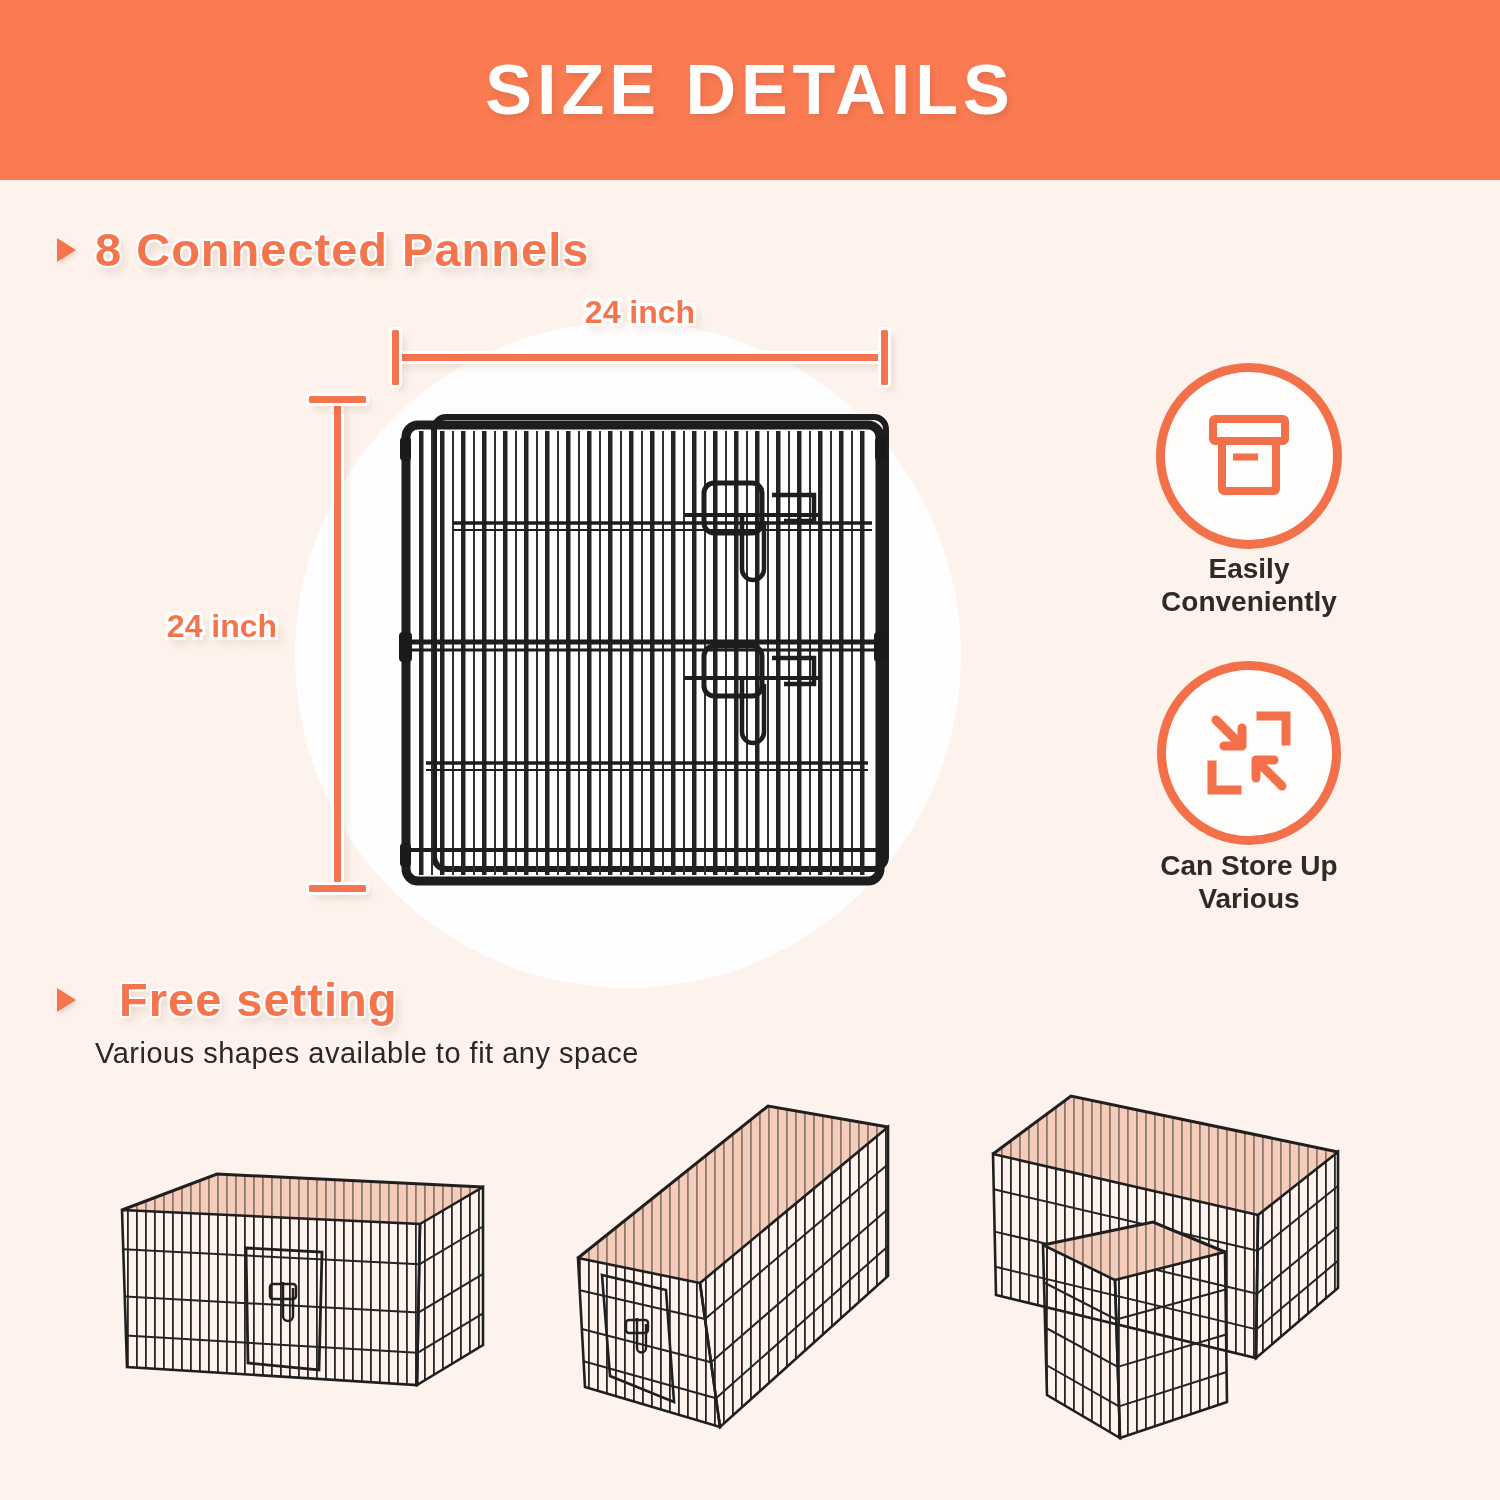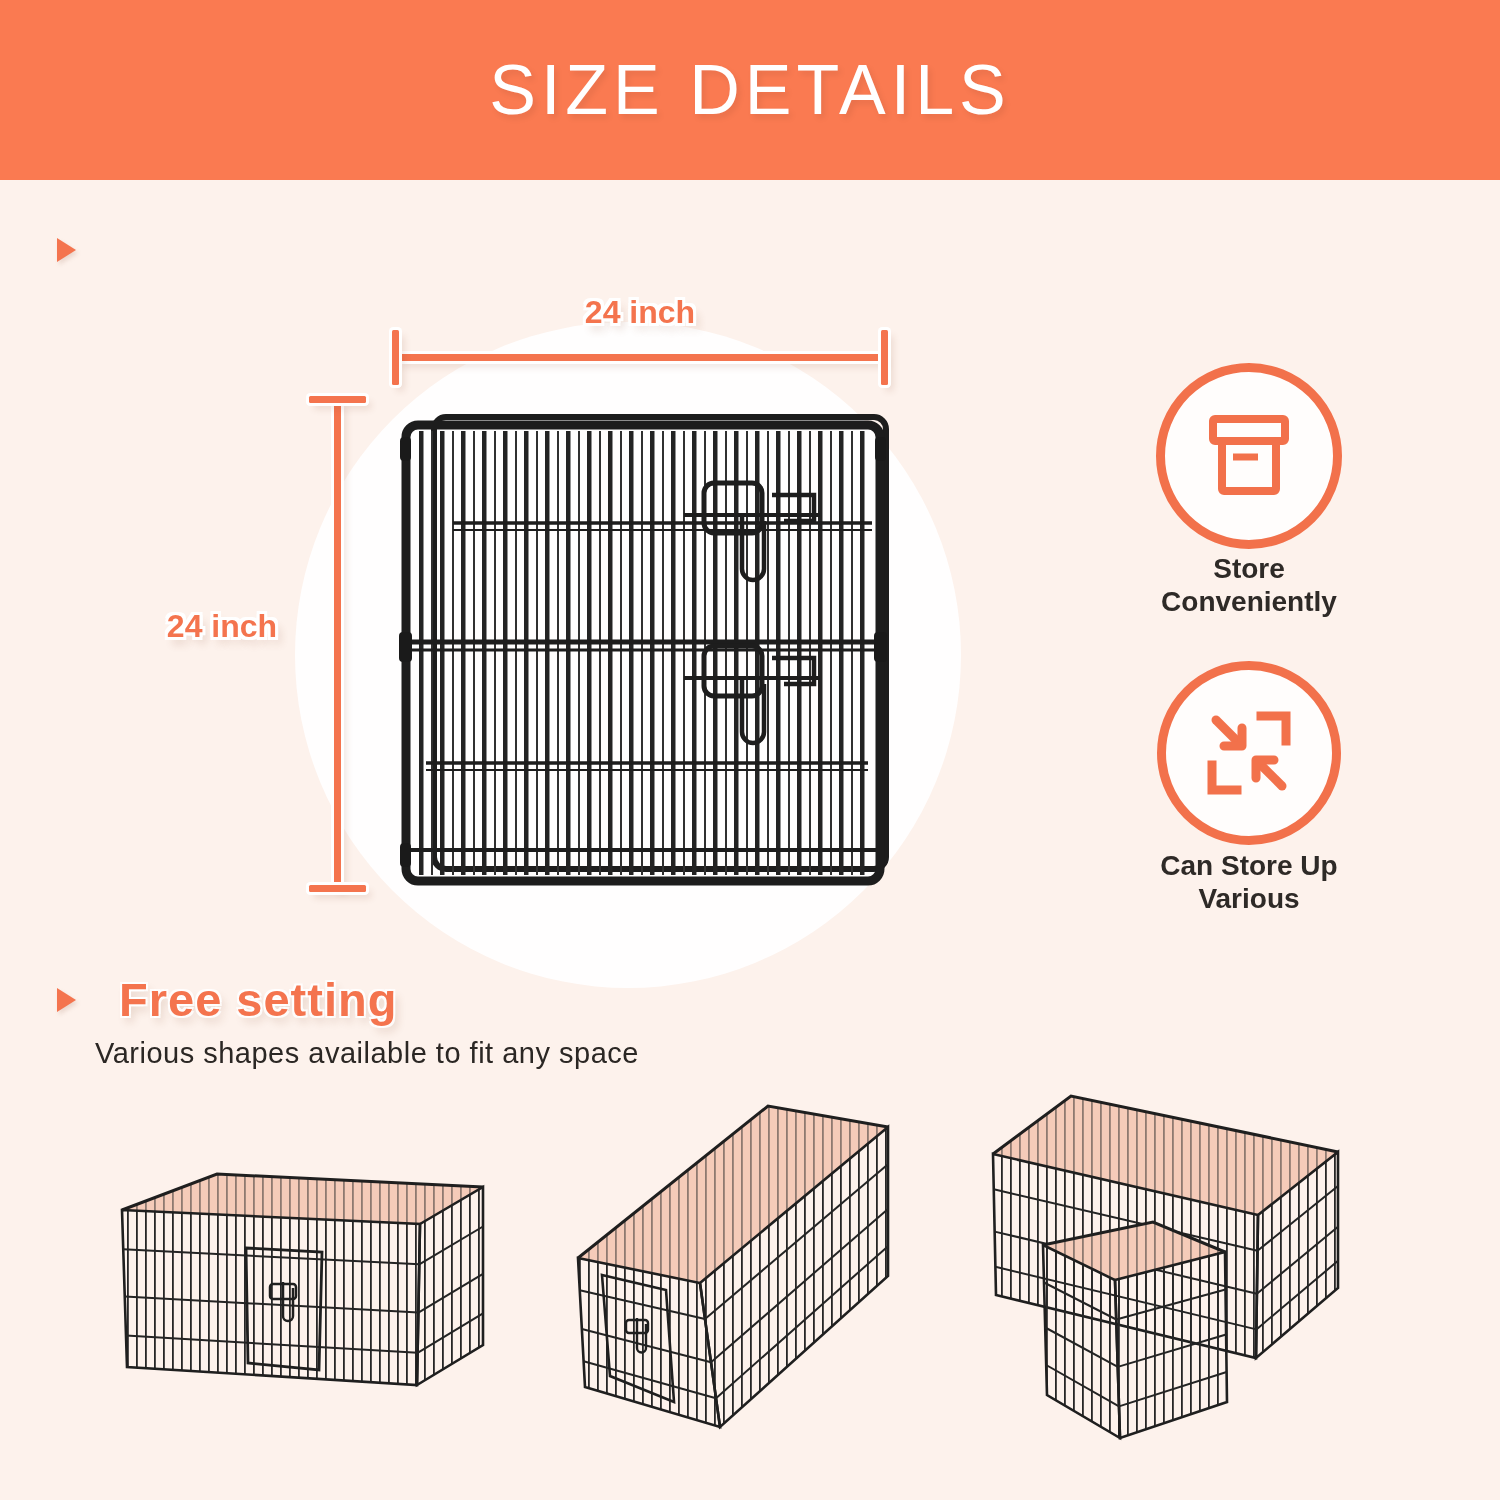"SIZE DETAILS" .banner h1 { font-weight: normal -> bold }
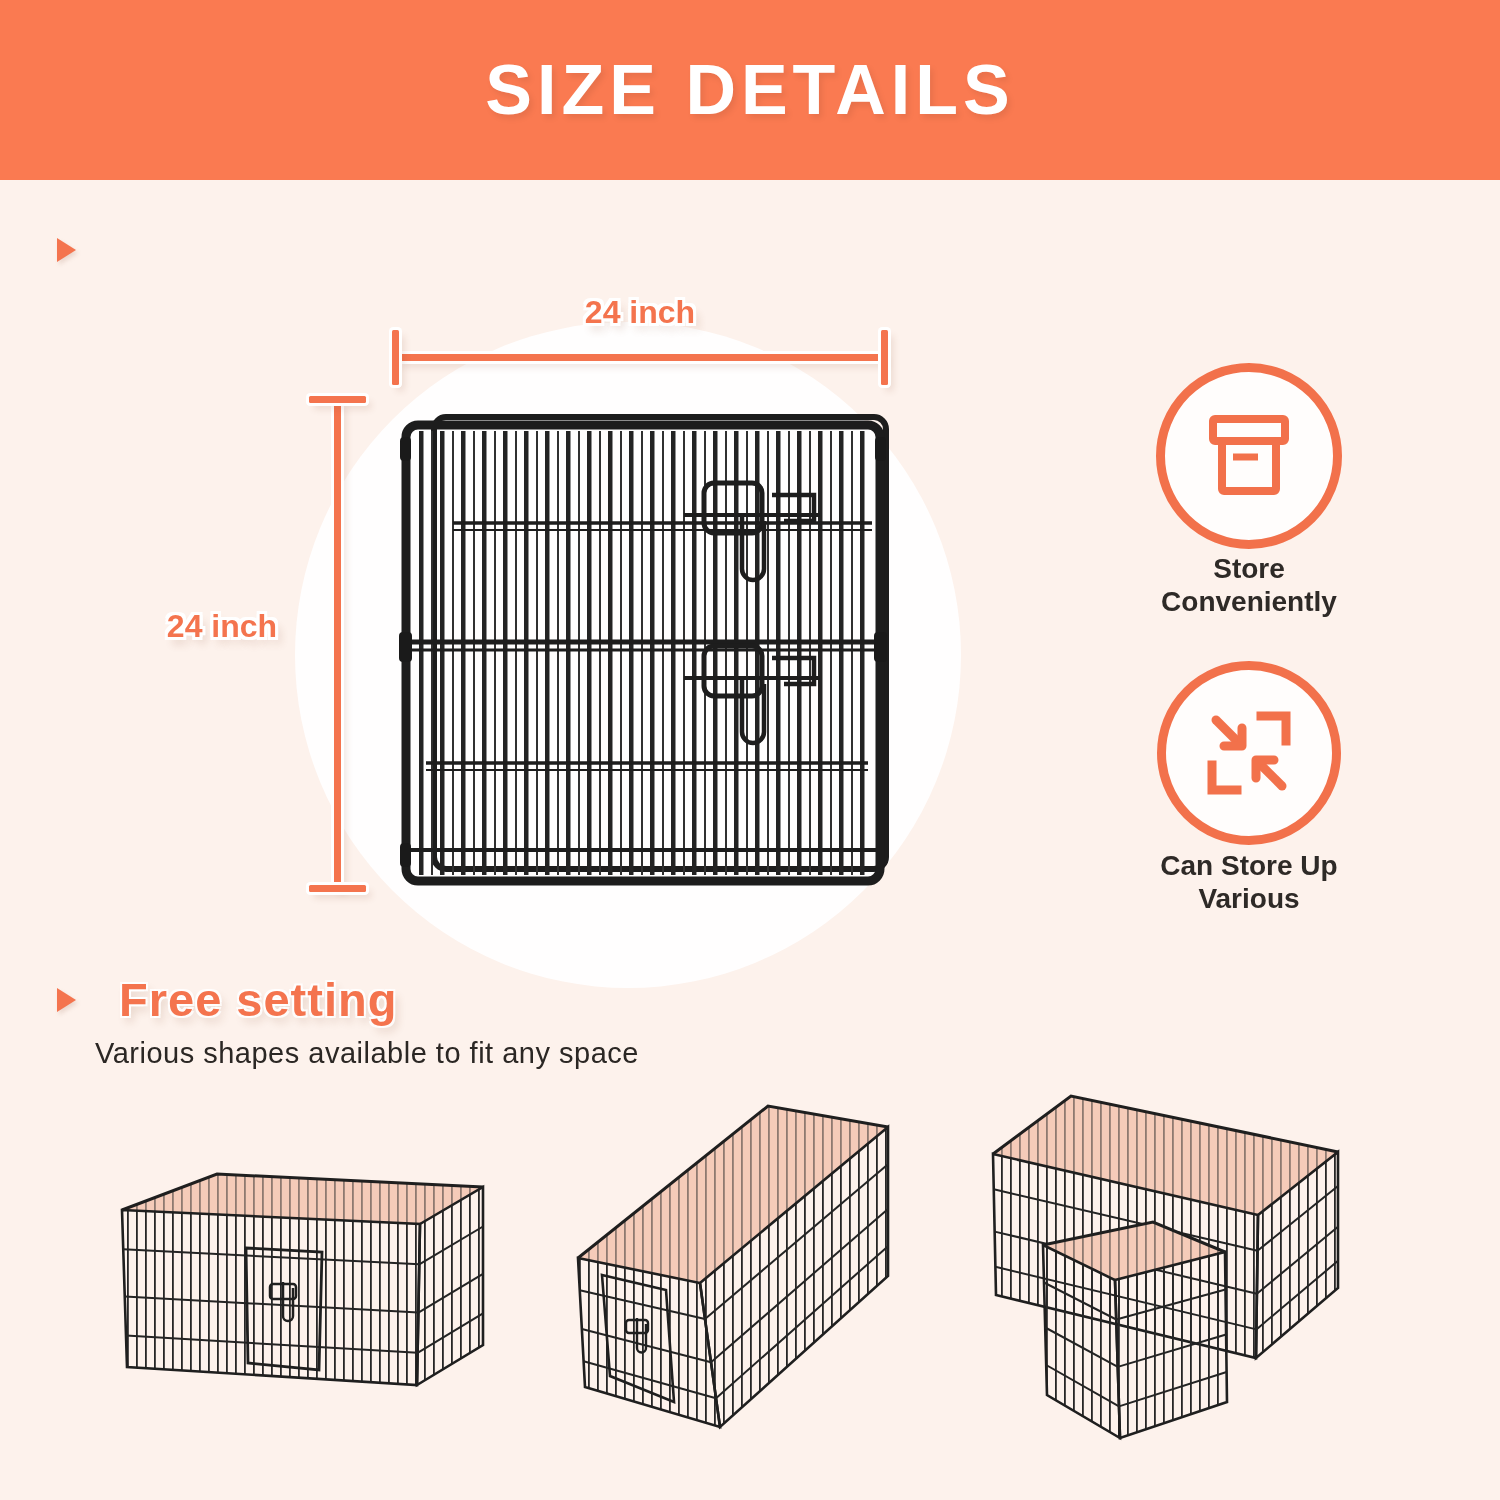"8 Connected Pannels" div.h2 { html: none -> <div>8 Connected Pannels</div> }
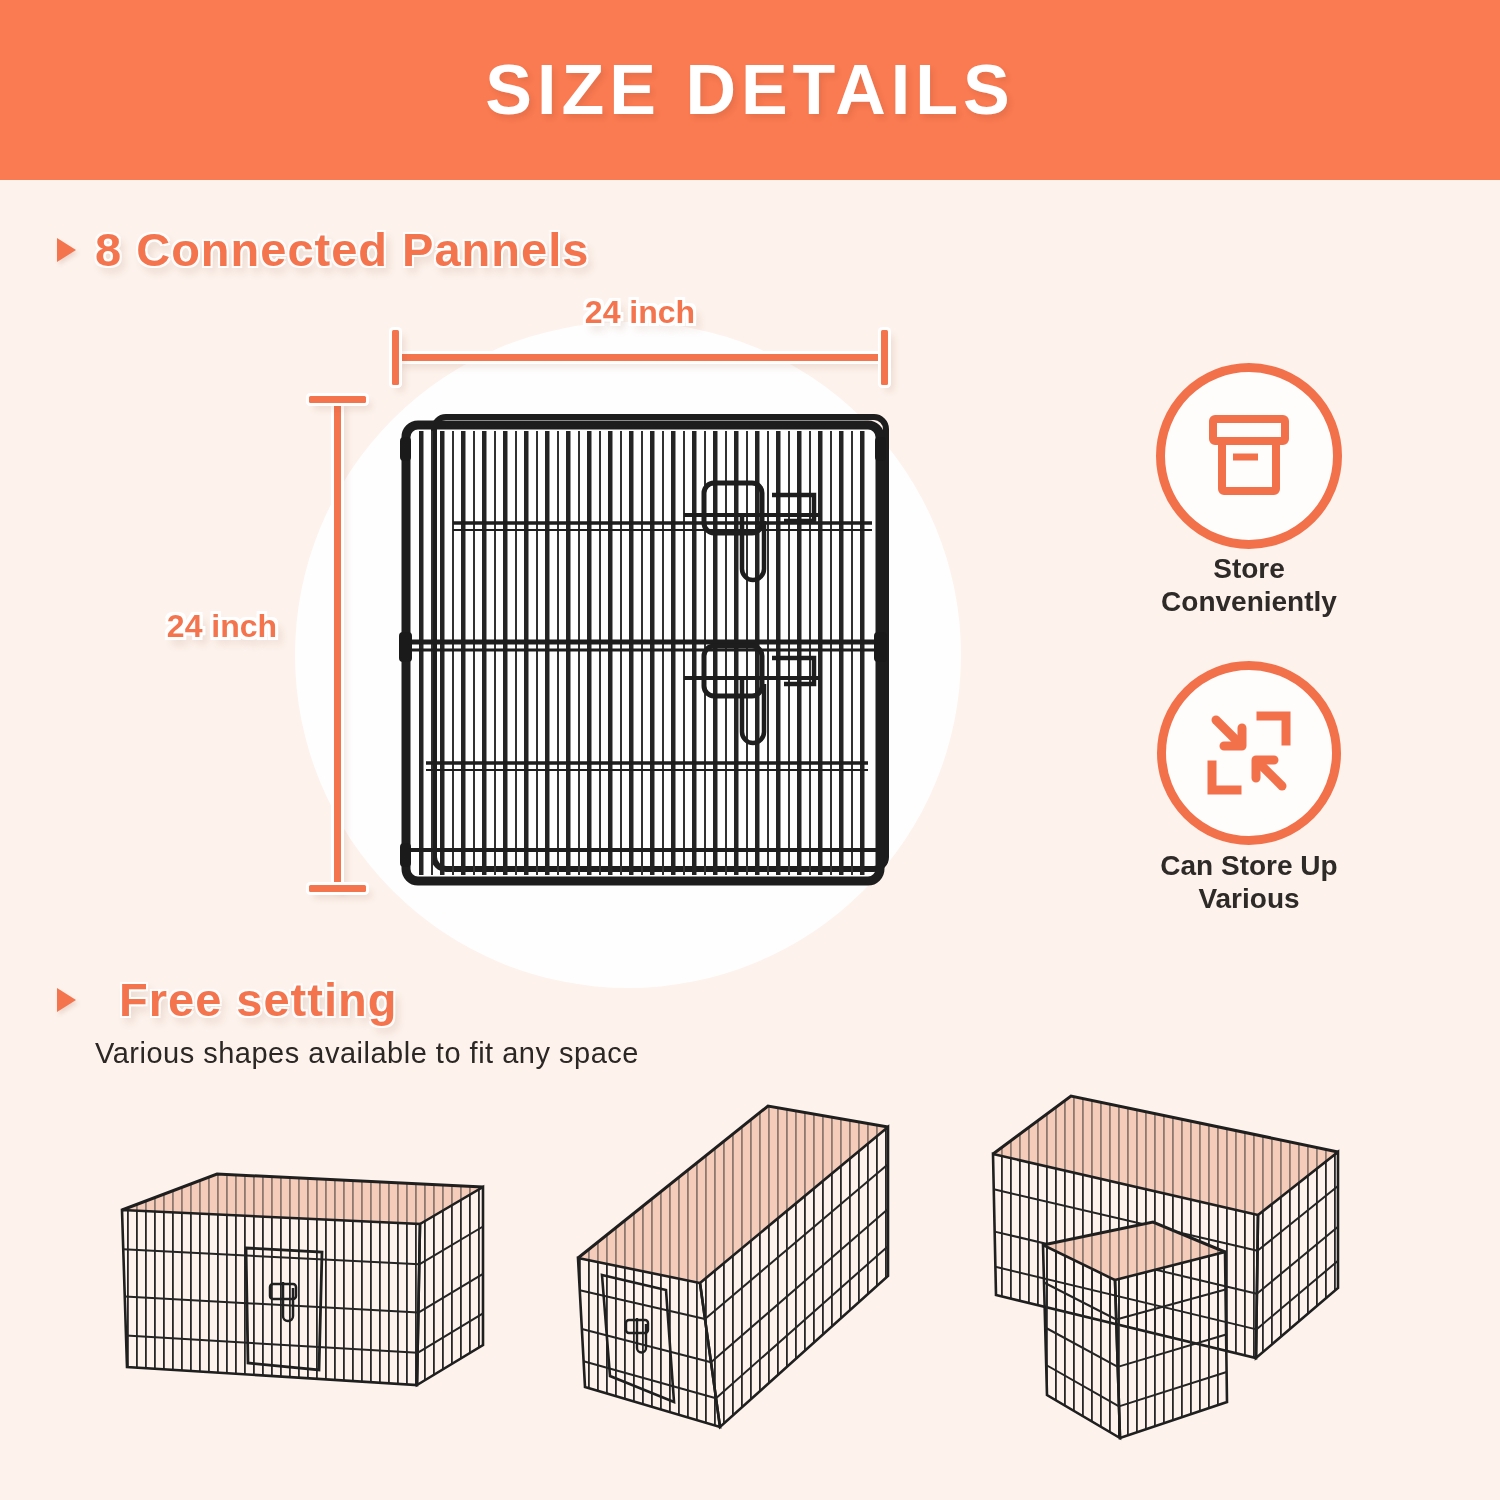"Store" div { text: Store -> Easily }
